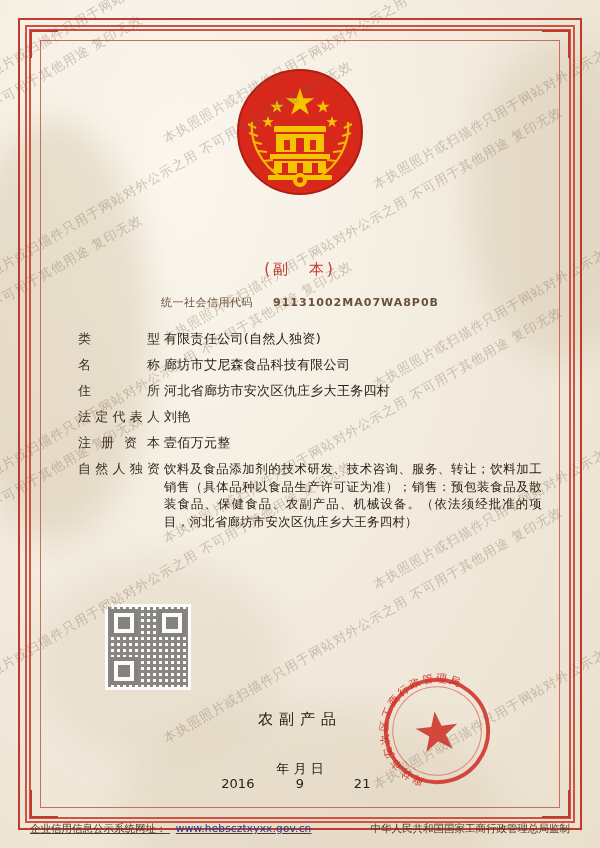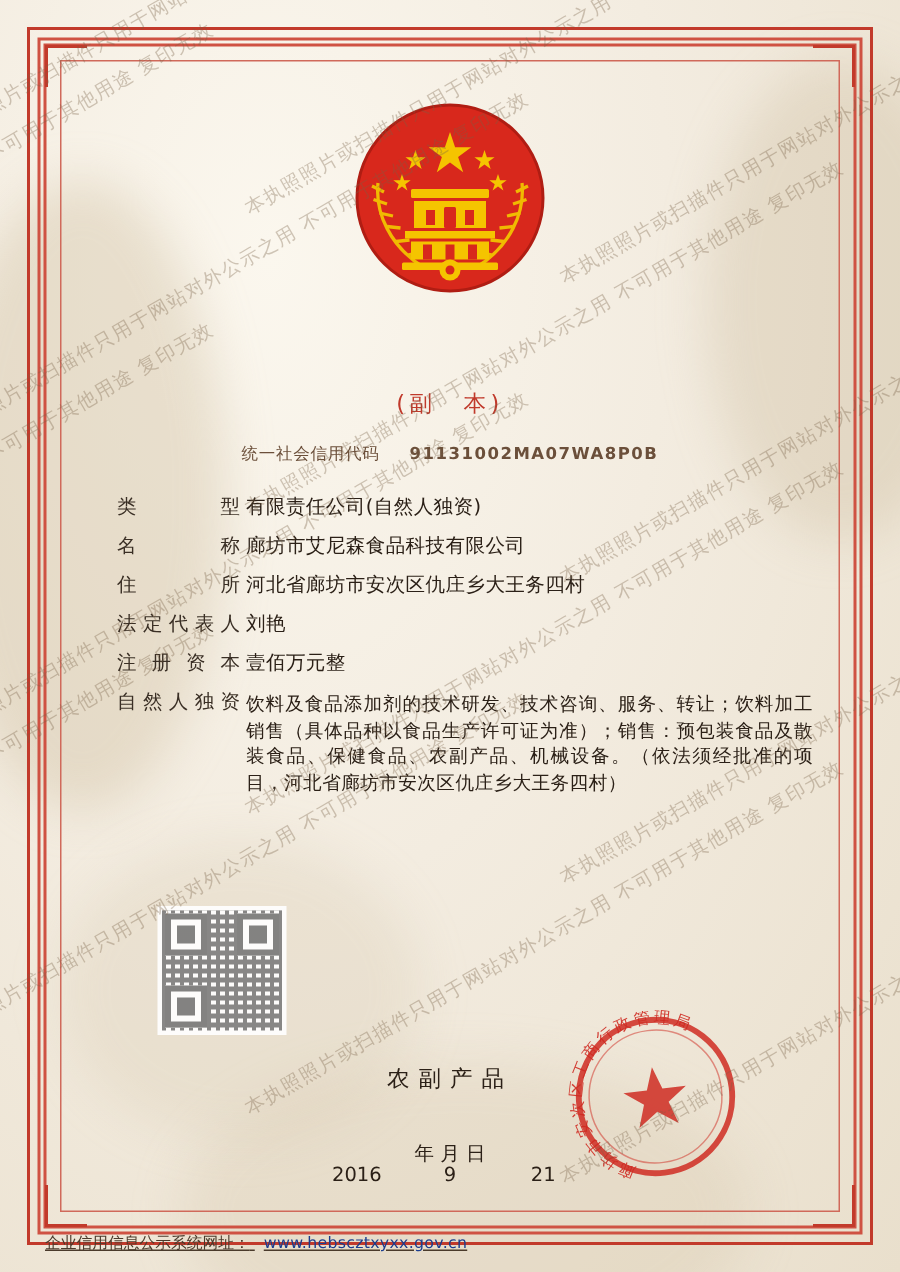"中华人民共和国国家工商行政管理总局监制" div.right { html: none -> <div>中华人民共和国国家工商行政管理总局监制</div> }
